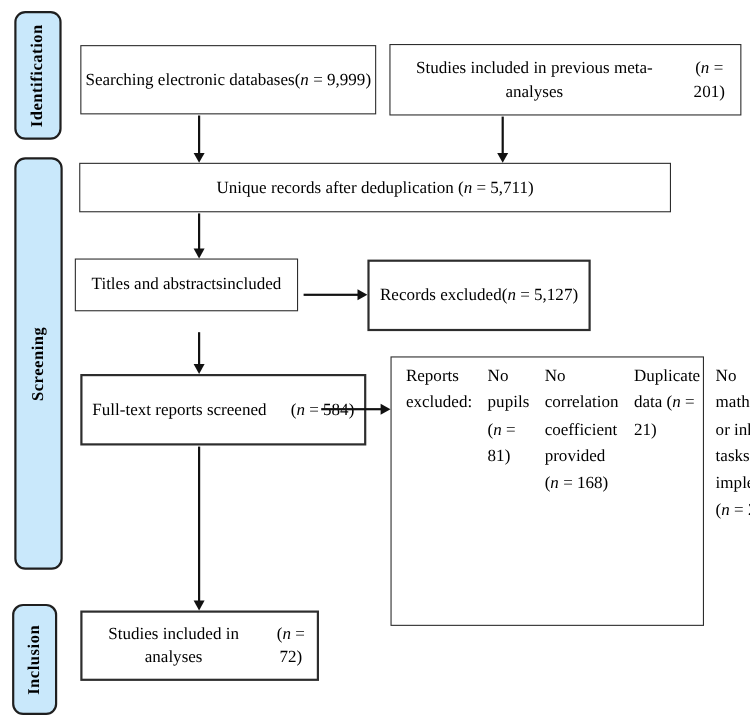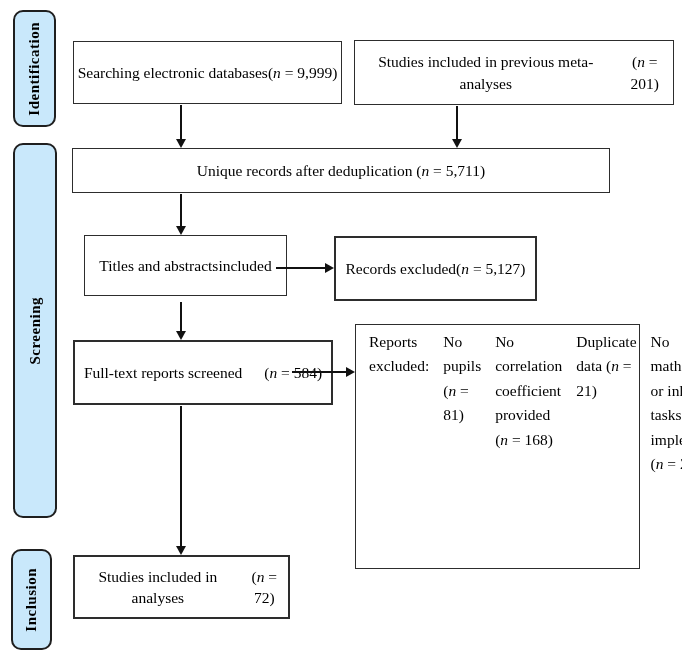"Titles and abstracts" #box-titles { height: 61px -> 48px; left: 84px -> 68px }
